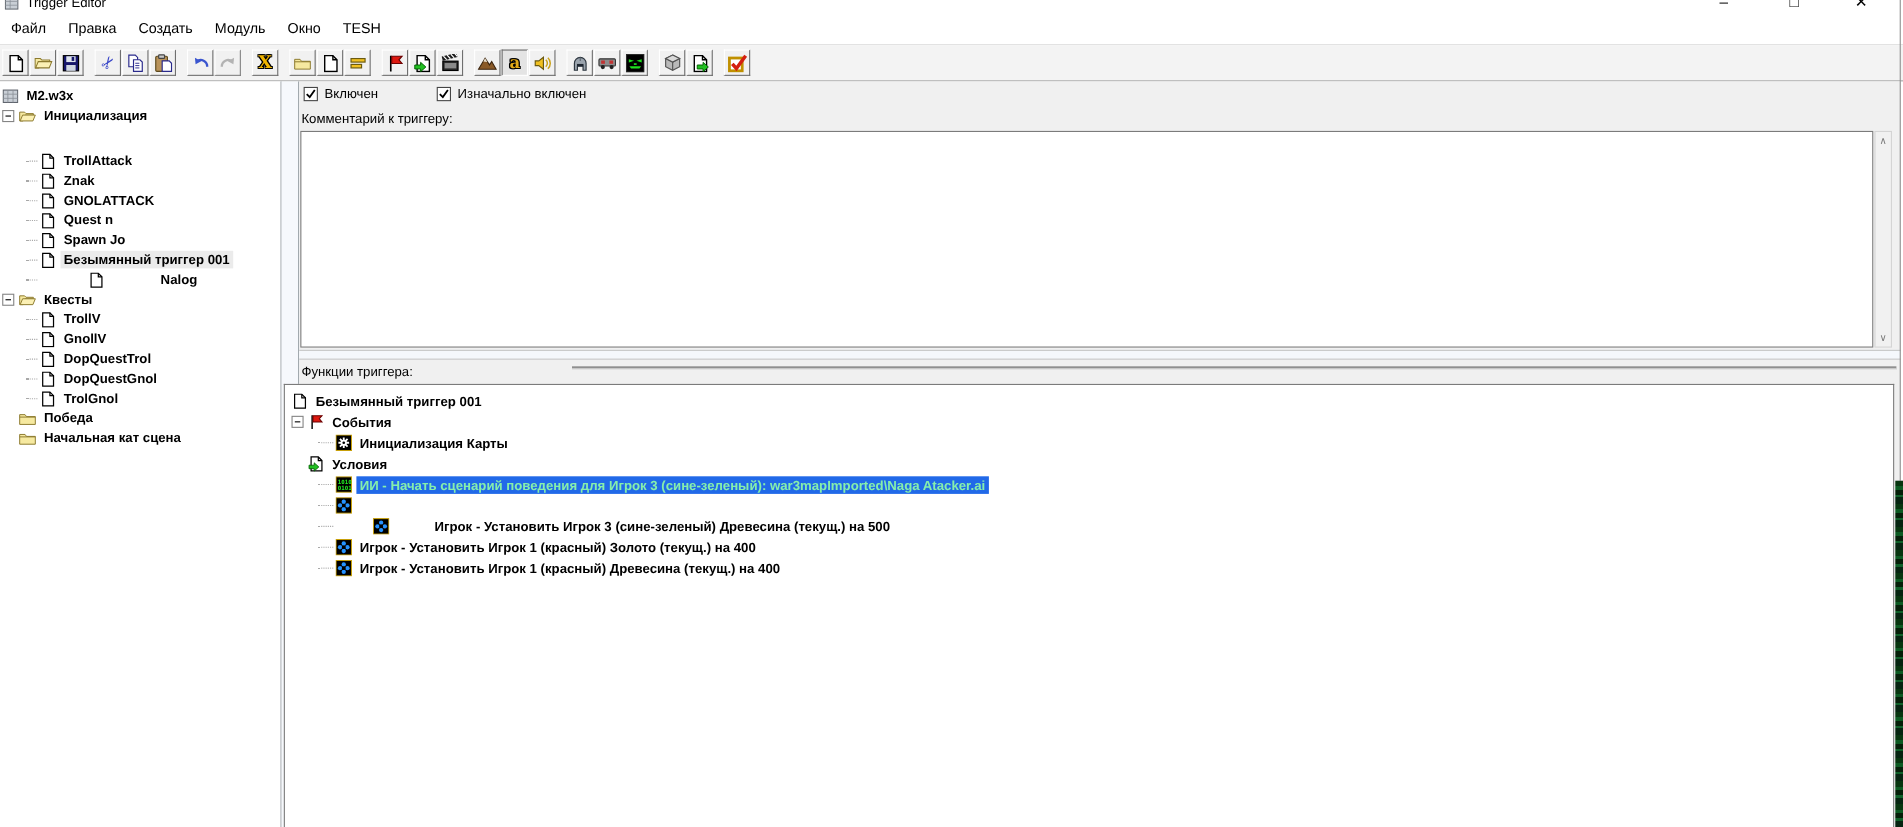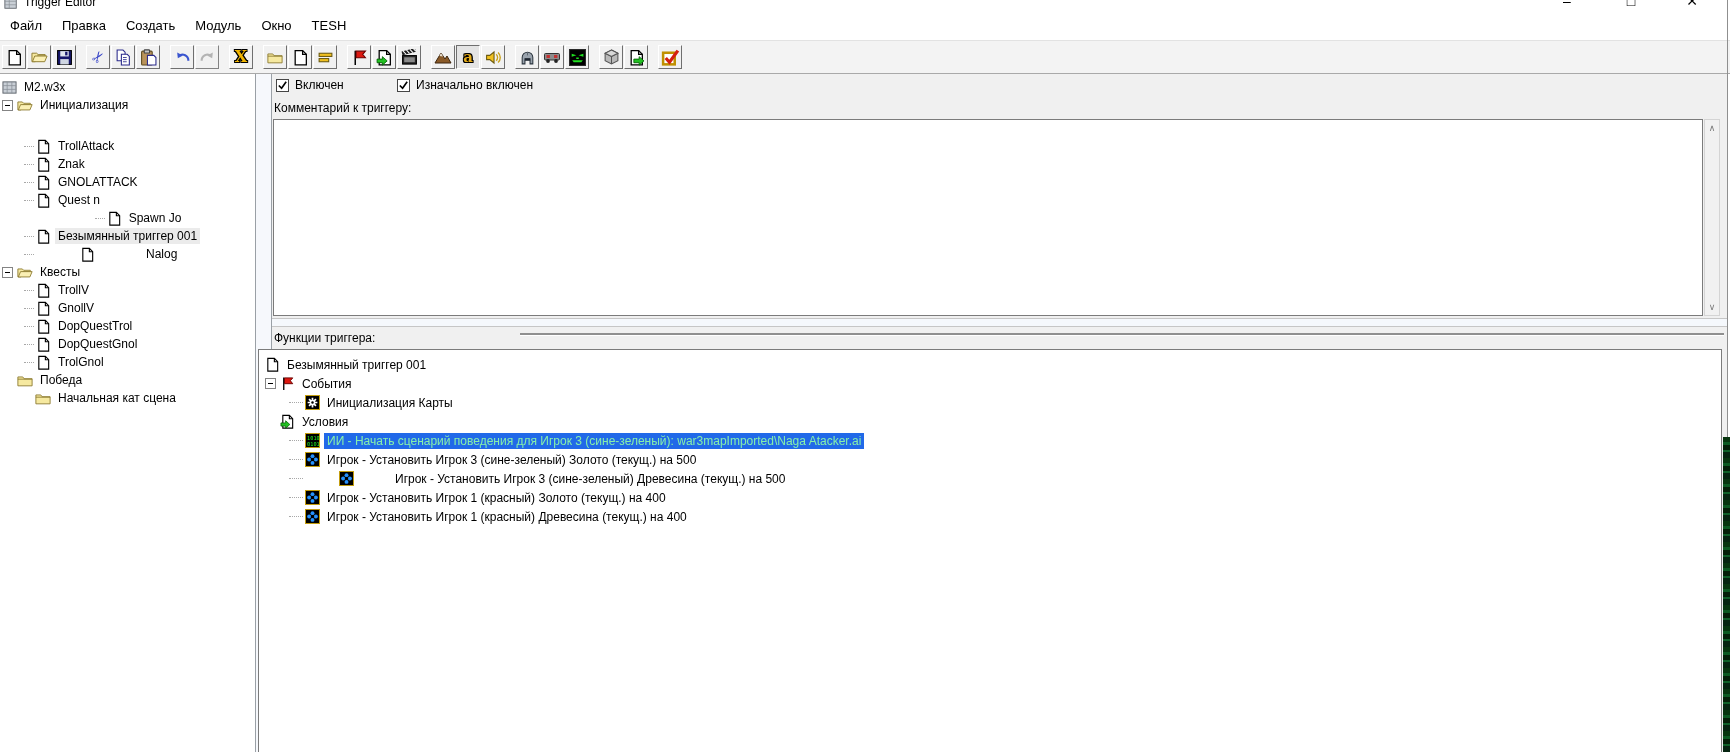"M2.w3x" .trow { font-weight: none -> bold }
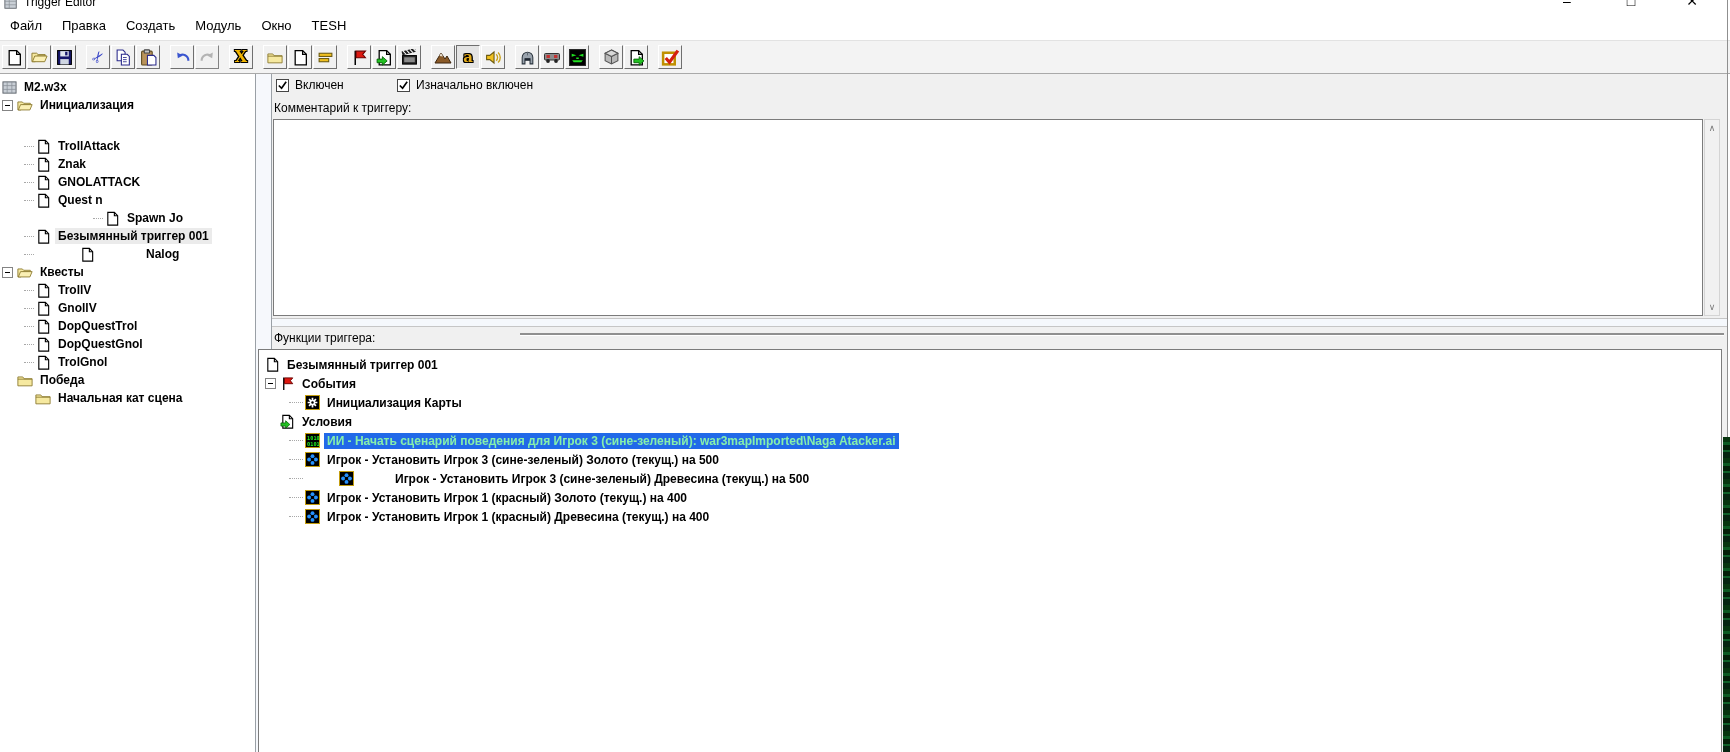"Spawn Jo" div.trow { justify-content: center -> none }
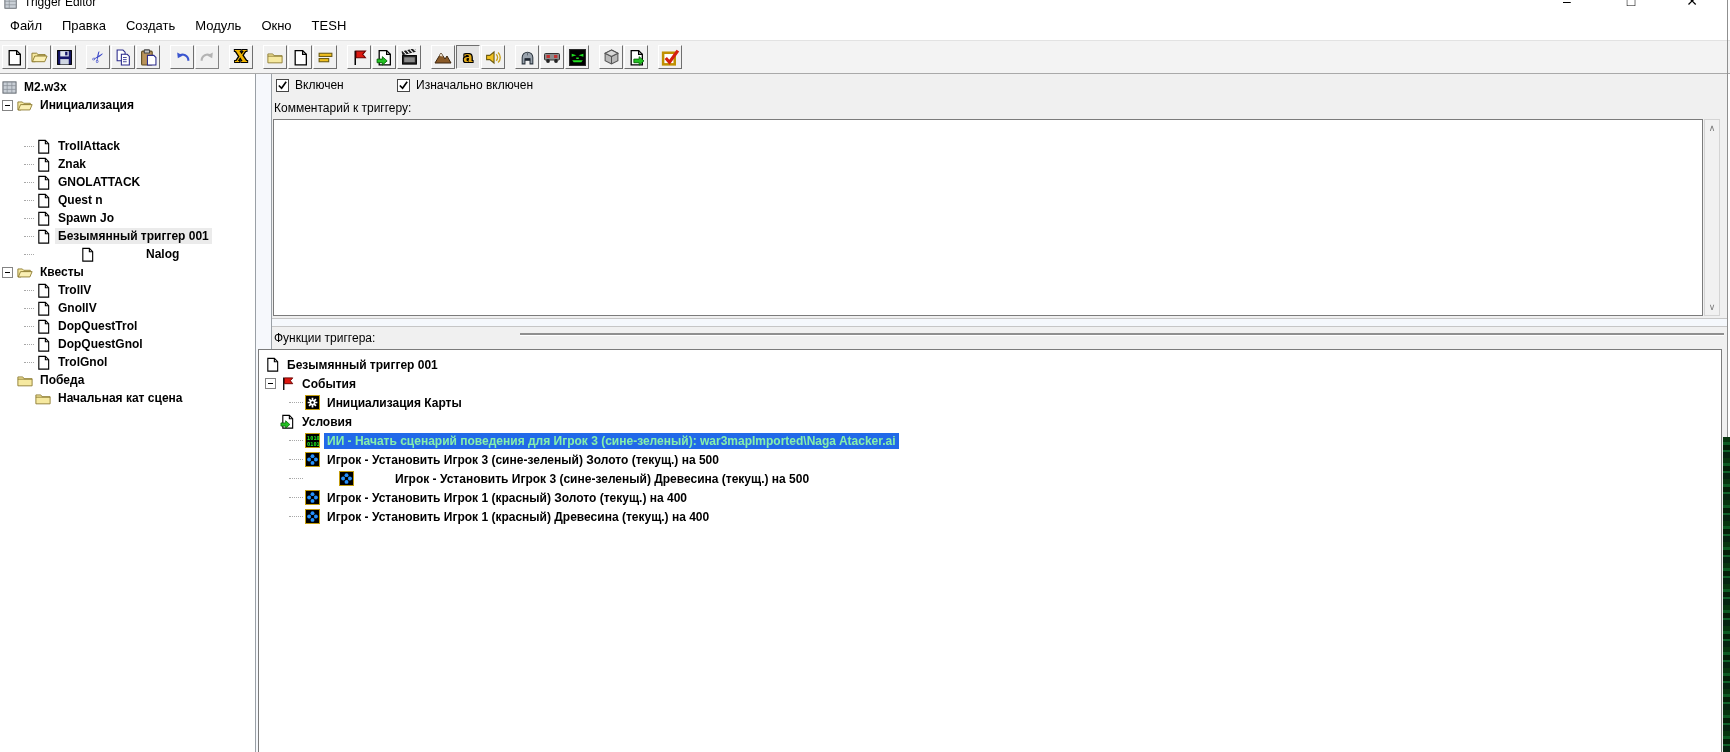"Начальная кат сцена" div.trow { padding-left: 20px -> 2px }
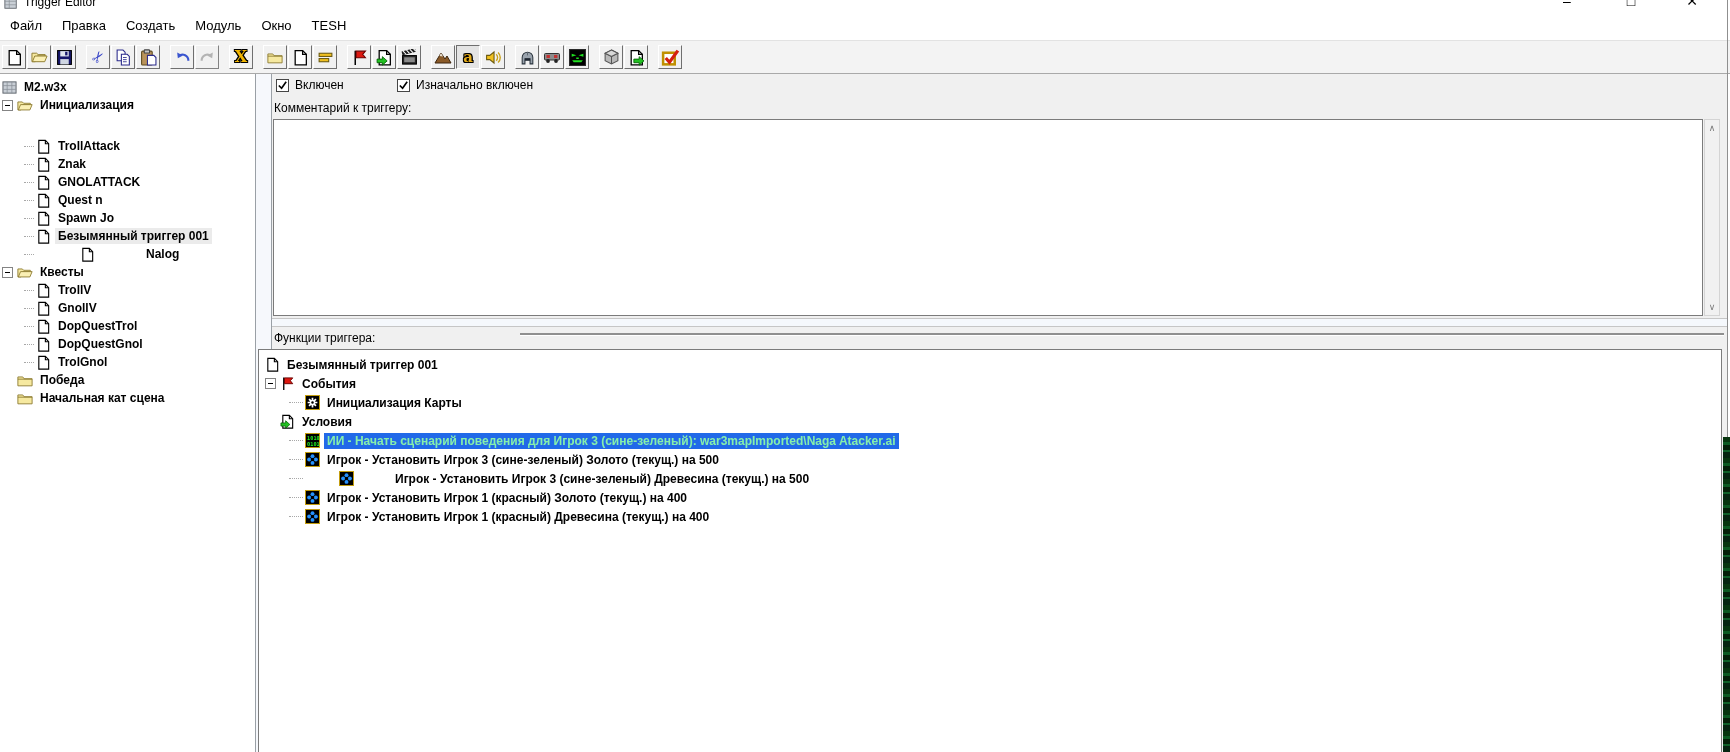"Игрок - Установить Игрок 3 (сине-зеленый) Золото" span.tlabel { html: <span>Игрок - Установить Игрок 3 (сине-зеленый) Золото (текущ.) на 500</span> -> none }
